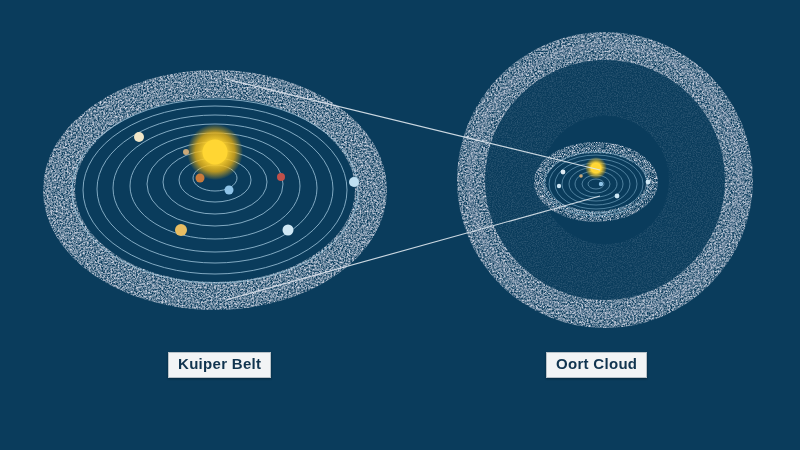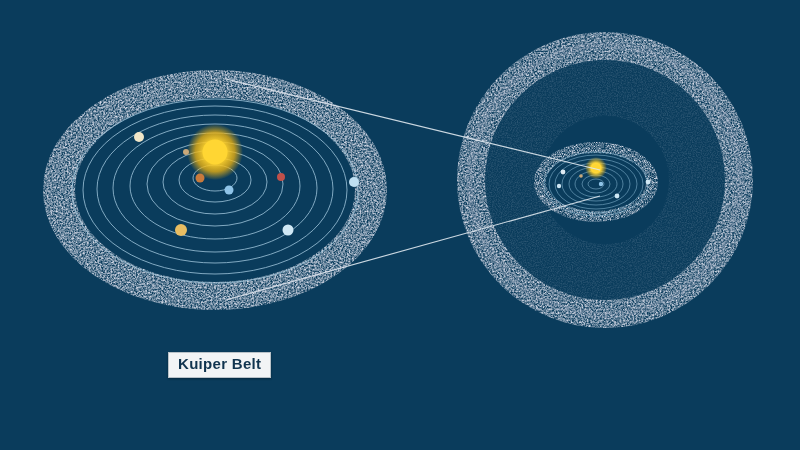"Oort Cloud" div.label-box { html: none -> <div>Oort Cloud</div> }
